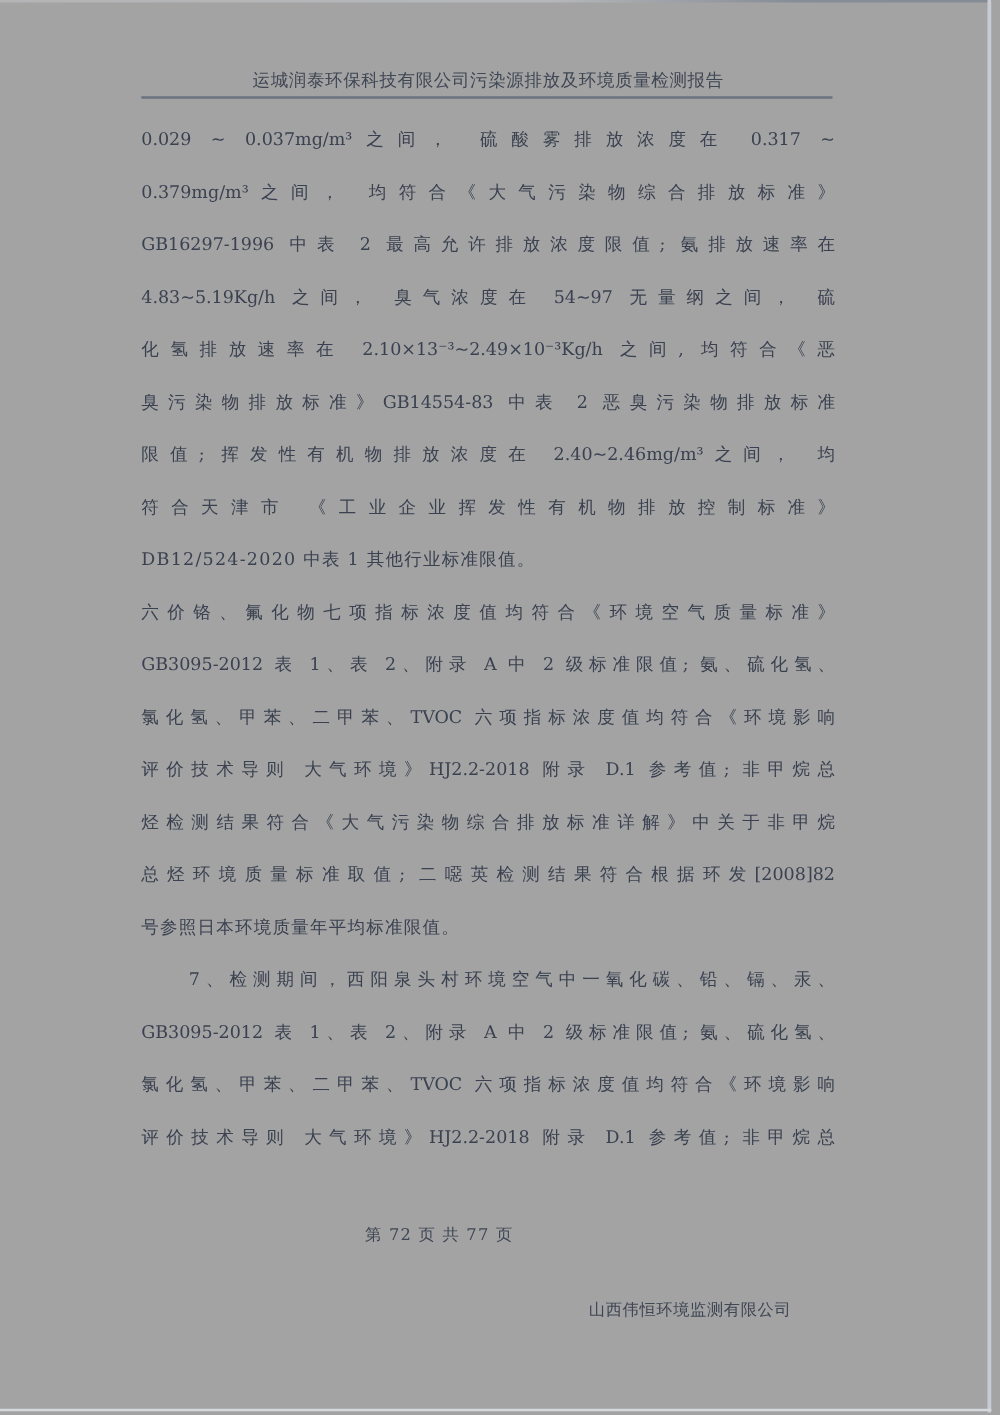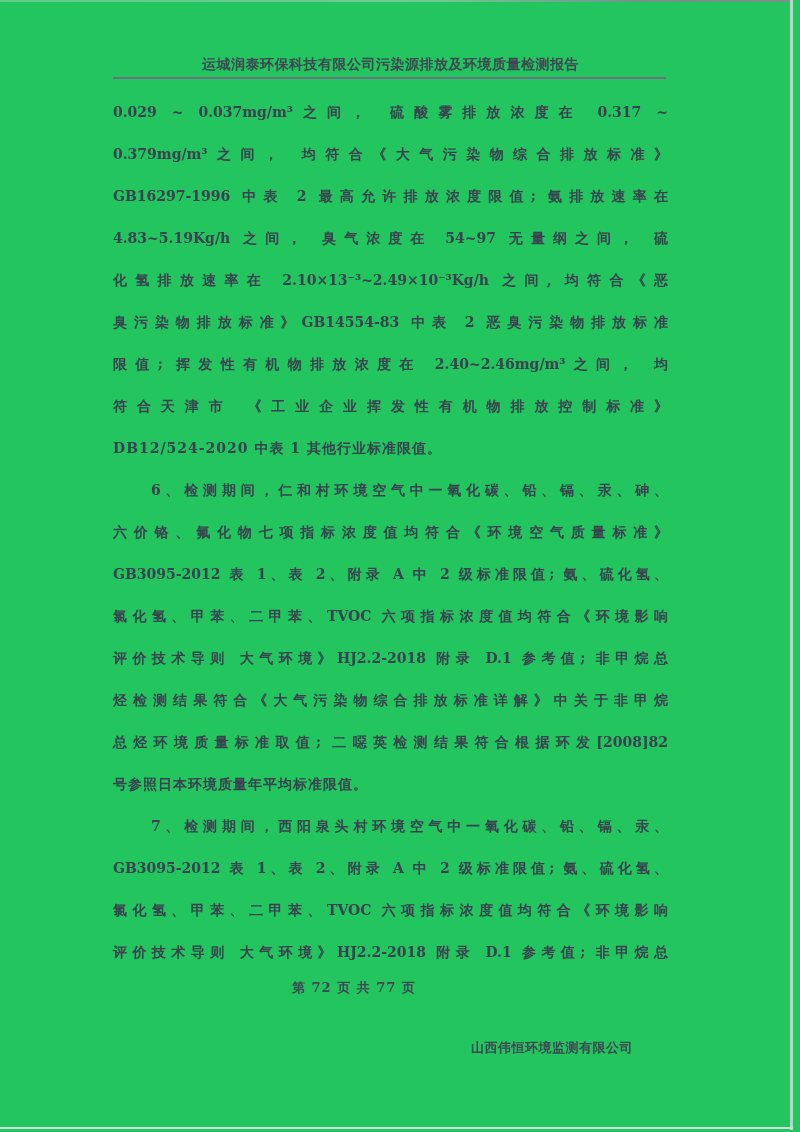"运城润泰环保科技有限公司污染源排放及环境质量检测报告" .scan-page { background: #22c55e -> #a3a3a3; font-weight: bold -> none }
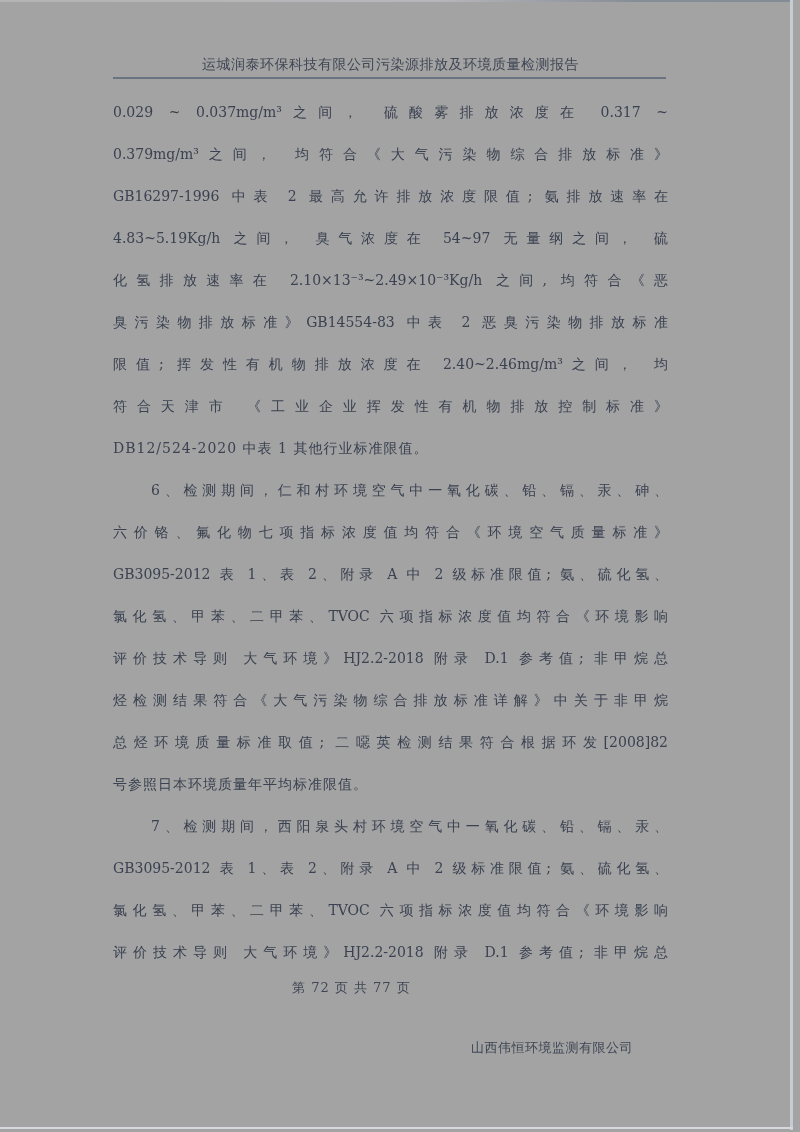"6、检测期间，仁和村环境空气中一氧化碳、铅、镉、汞、砷、" div.line { html: <div>6、检测期间，仁和村环境空气中一氧化碳、铅、镉、汞、砷、</div> -> none }
